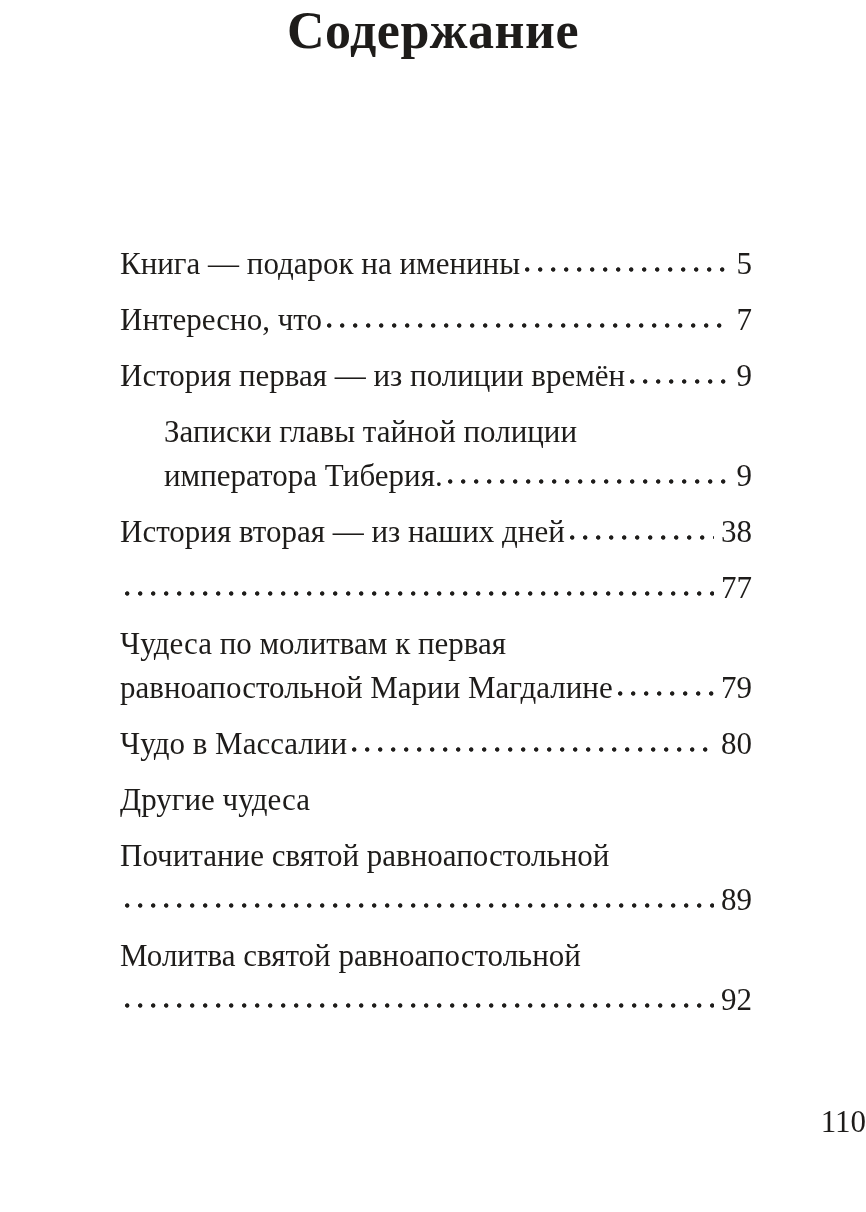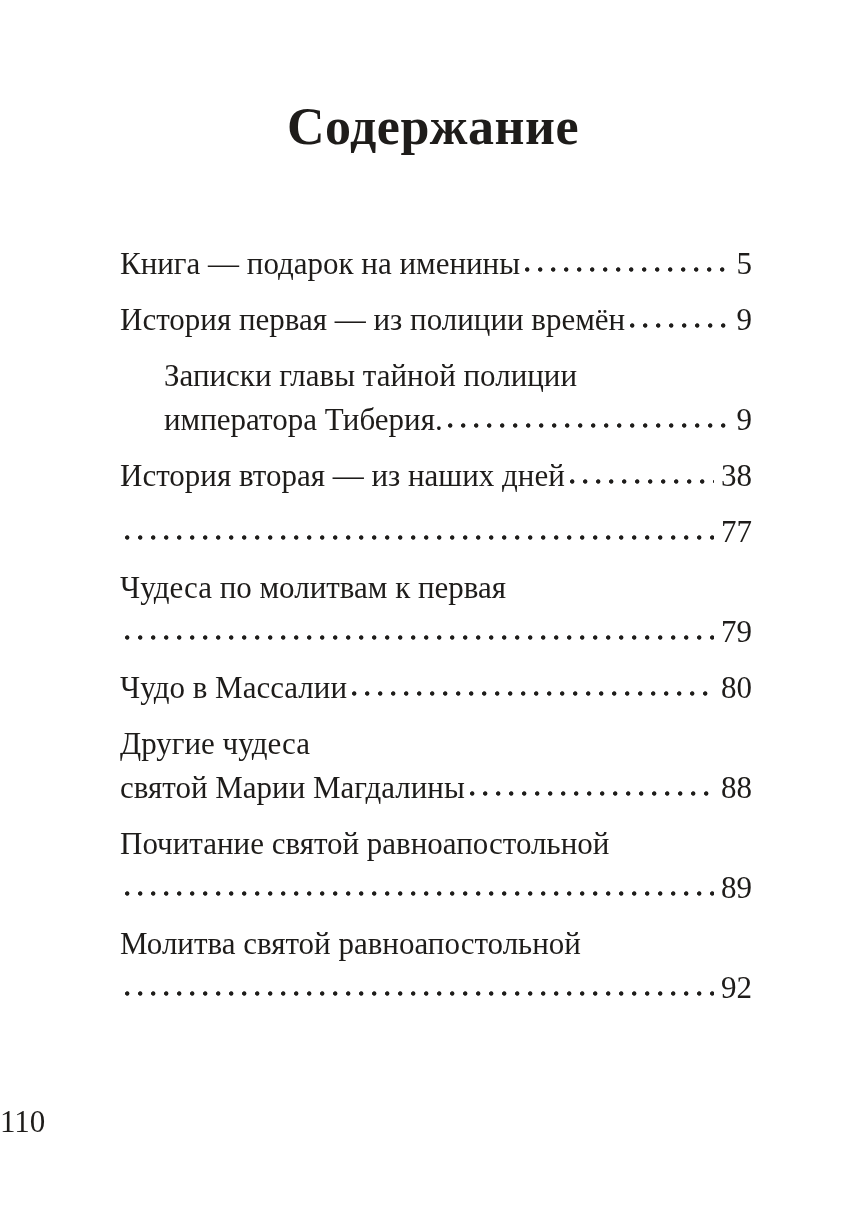"Содержание" .title { padding-top: 96px -> none }
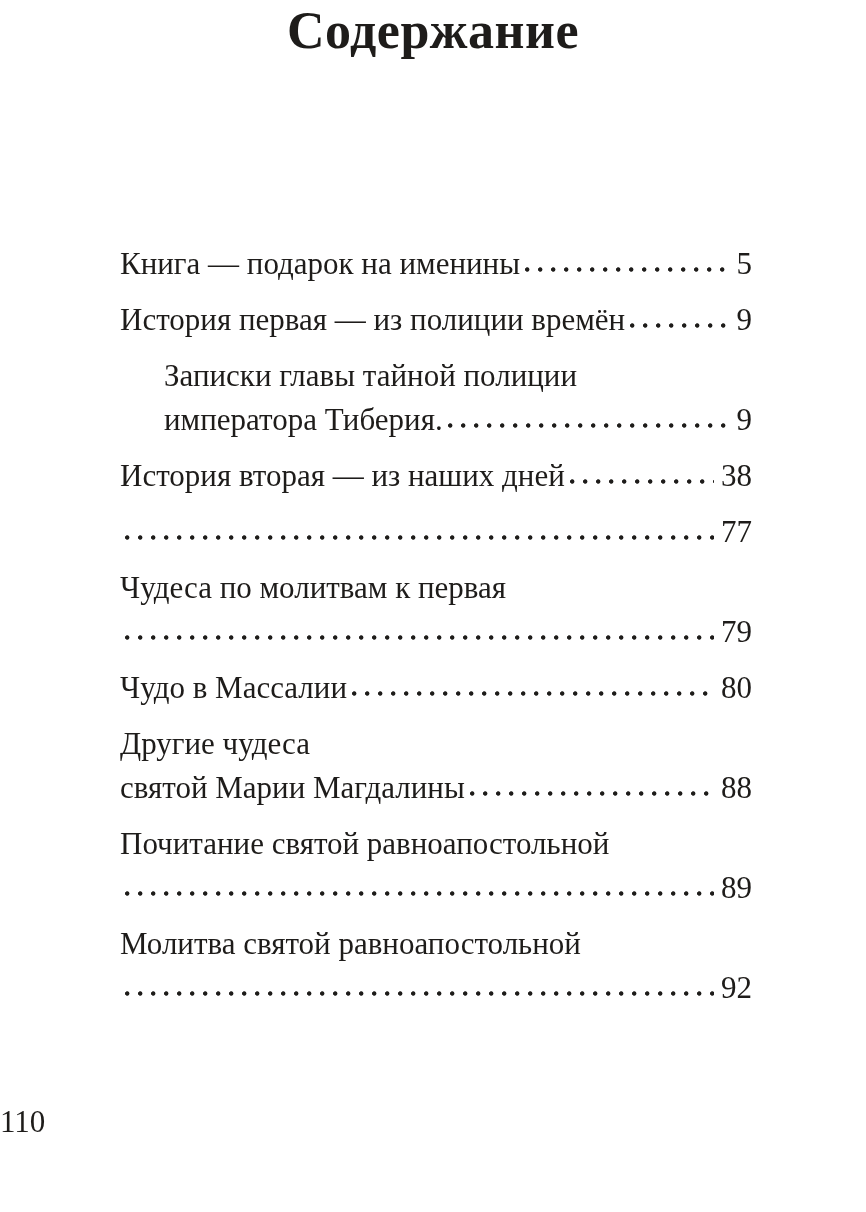"Интересно, что" div.toc-entry { html: none -> <div> <div> <span>Интересно, что</span> <span></span> <span>7</span> </div> </div> }
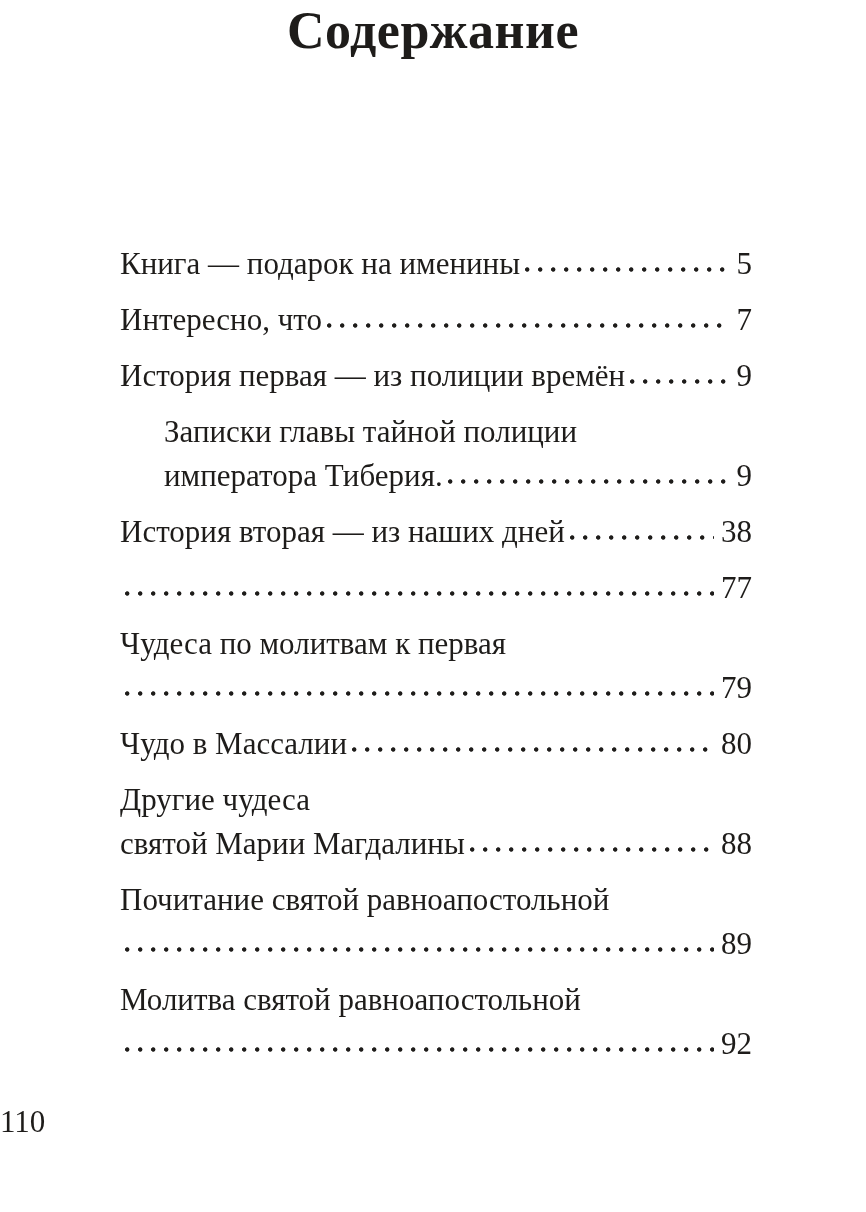"равноапостольной Марии Магдалине" span.toc-label { html: none -> <span>равноапостольной Марии Магдалине</span> }
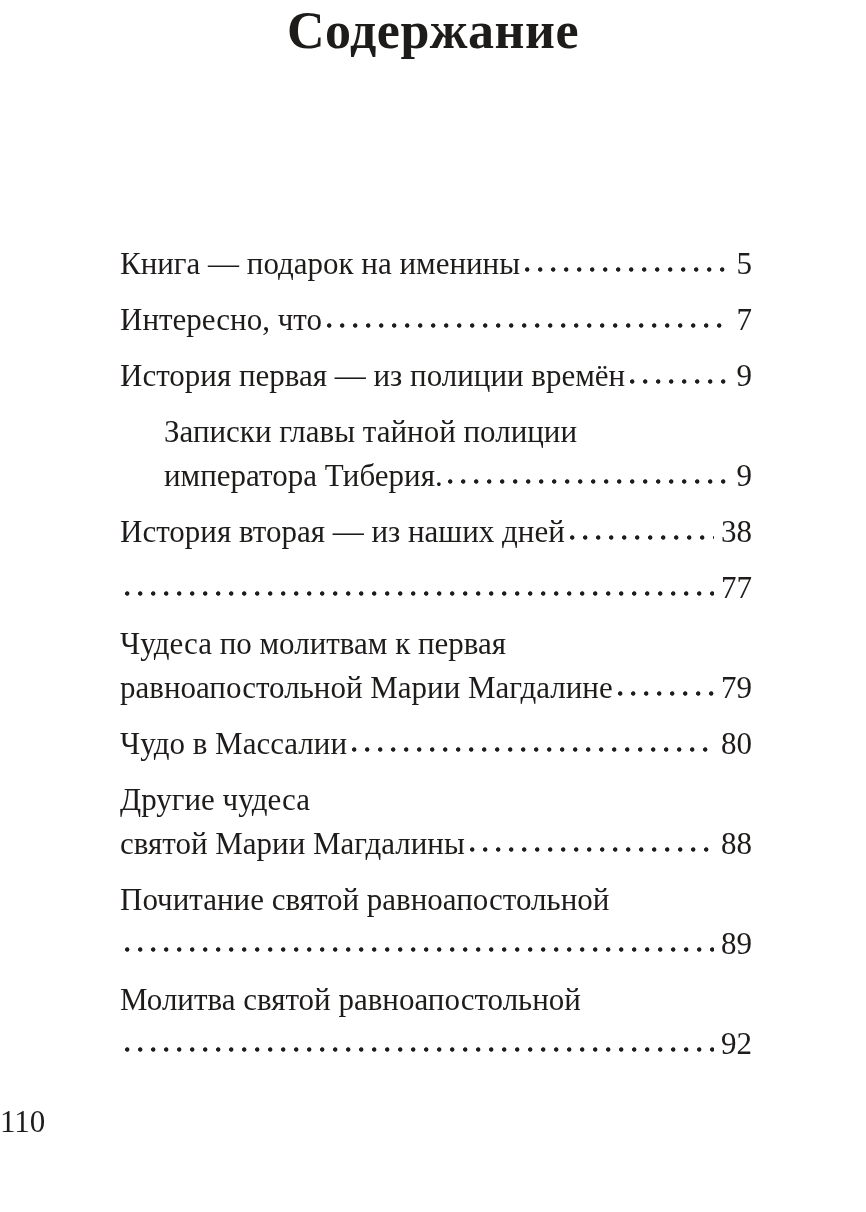"святой Марии Магдалины" div.toc-line { html: <div> <span>святой Марии Магдалины</span> <span></span> <span>88</span> </div> -> none }
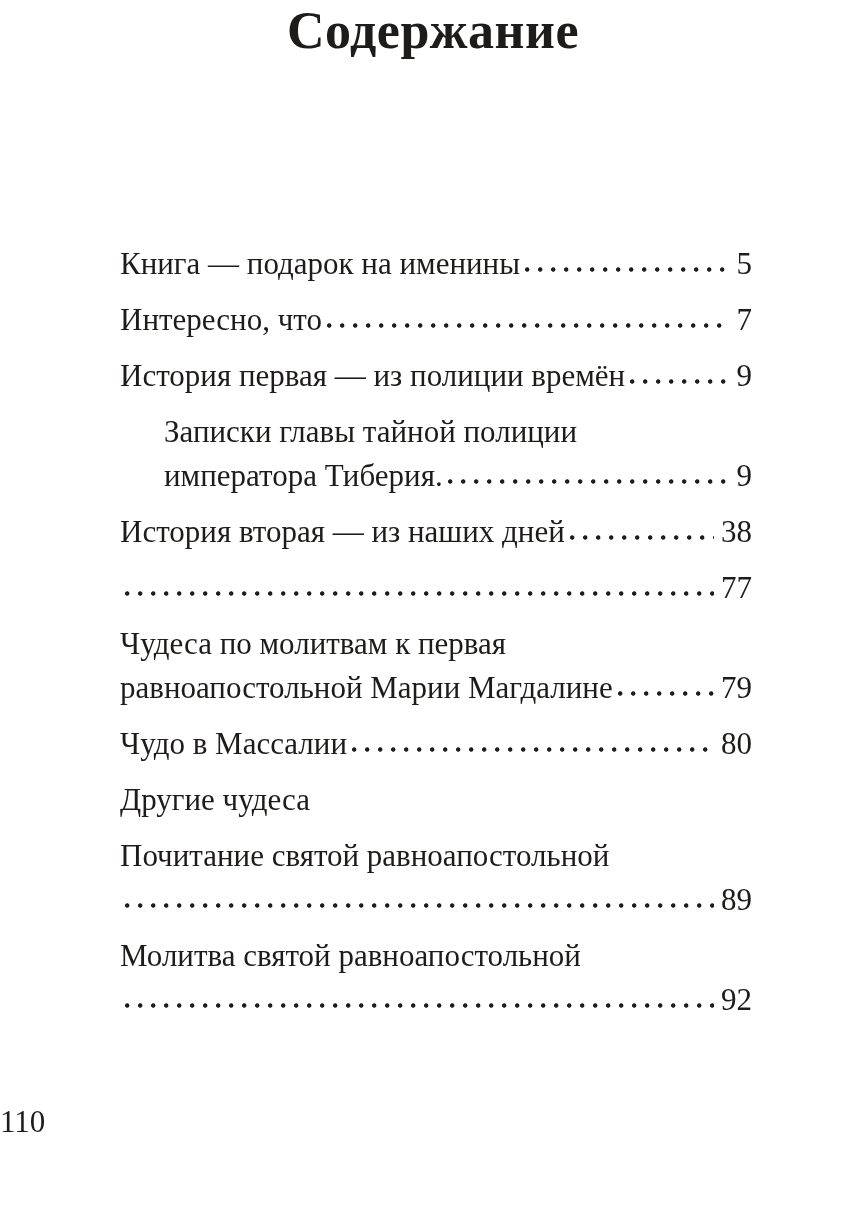"110" .footer { text-align: left -> right }
